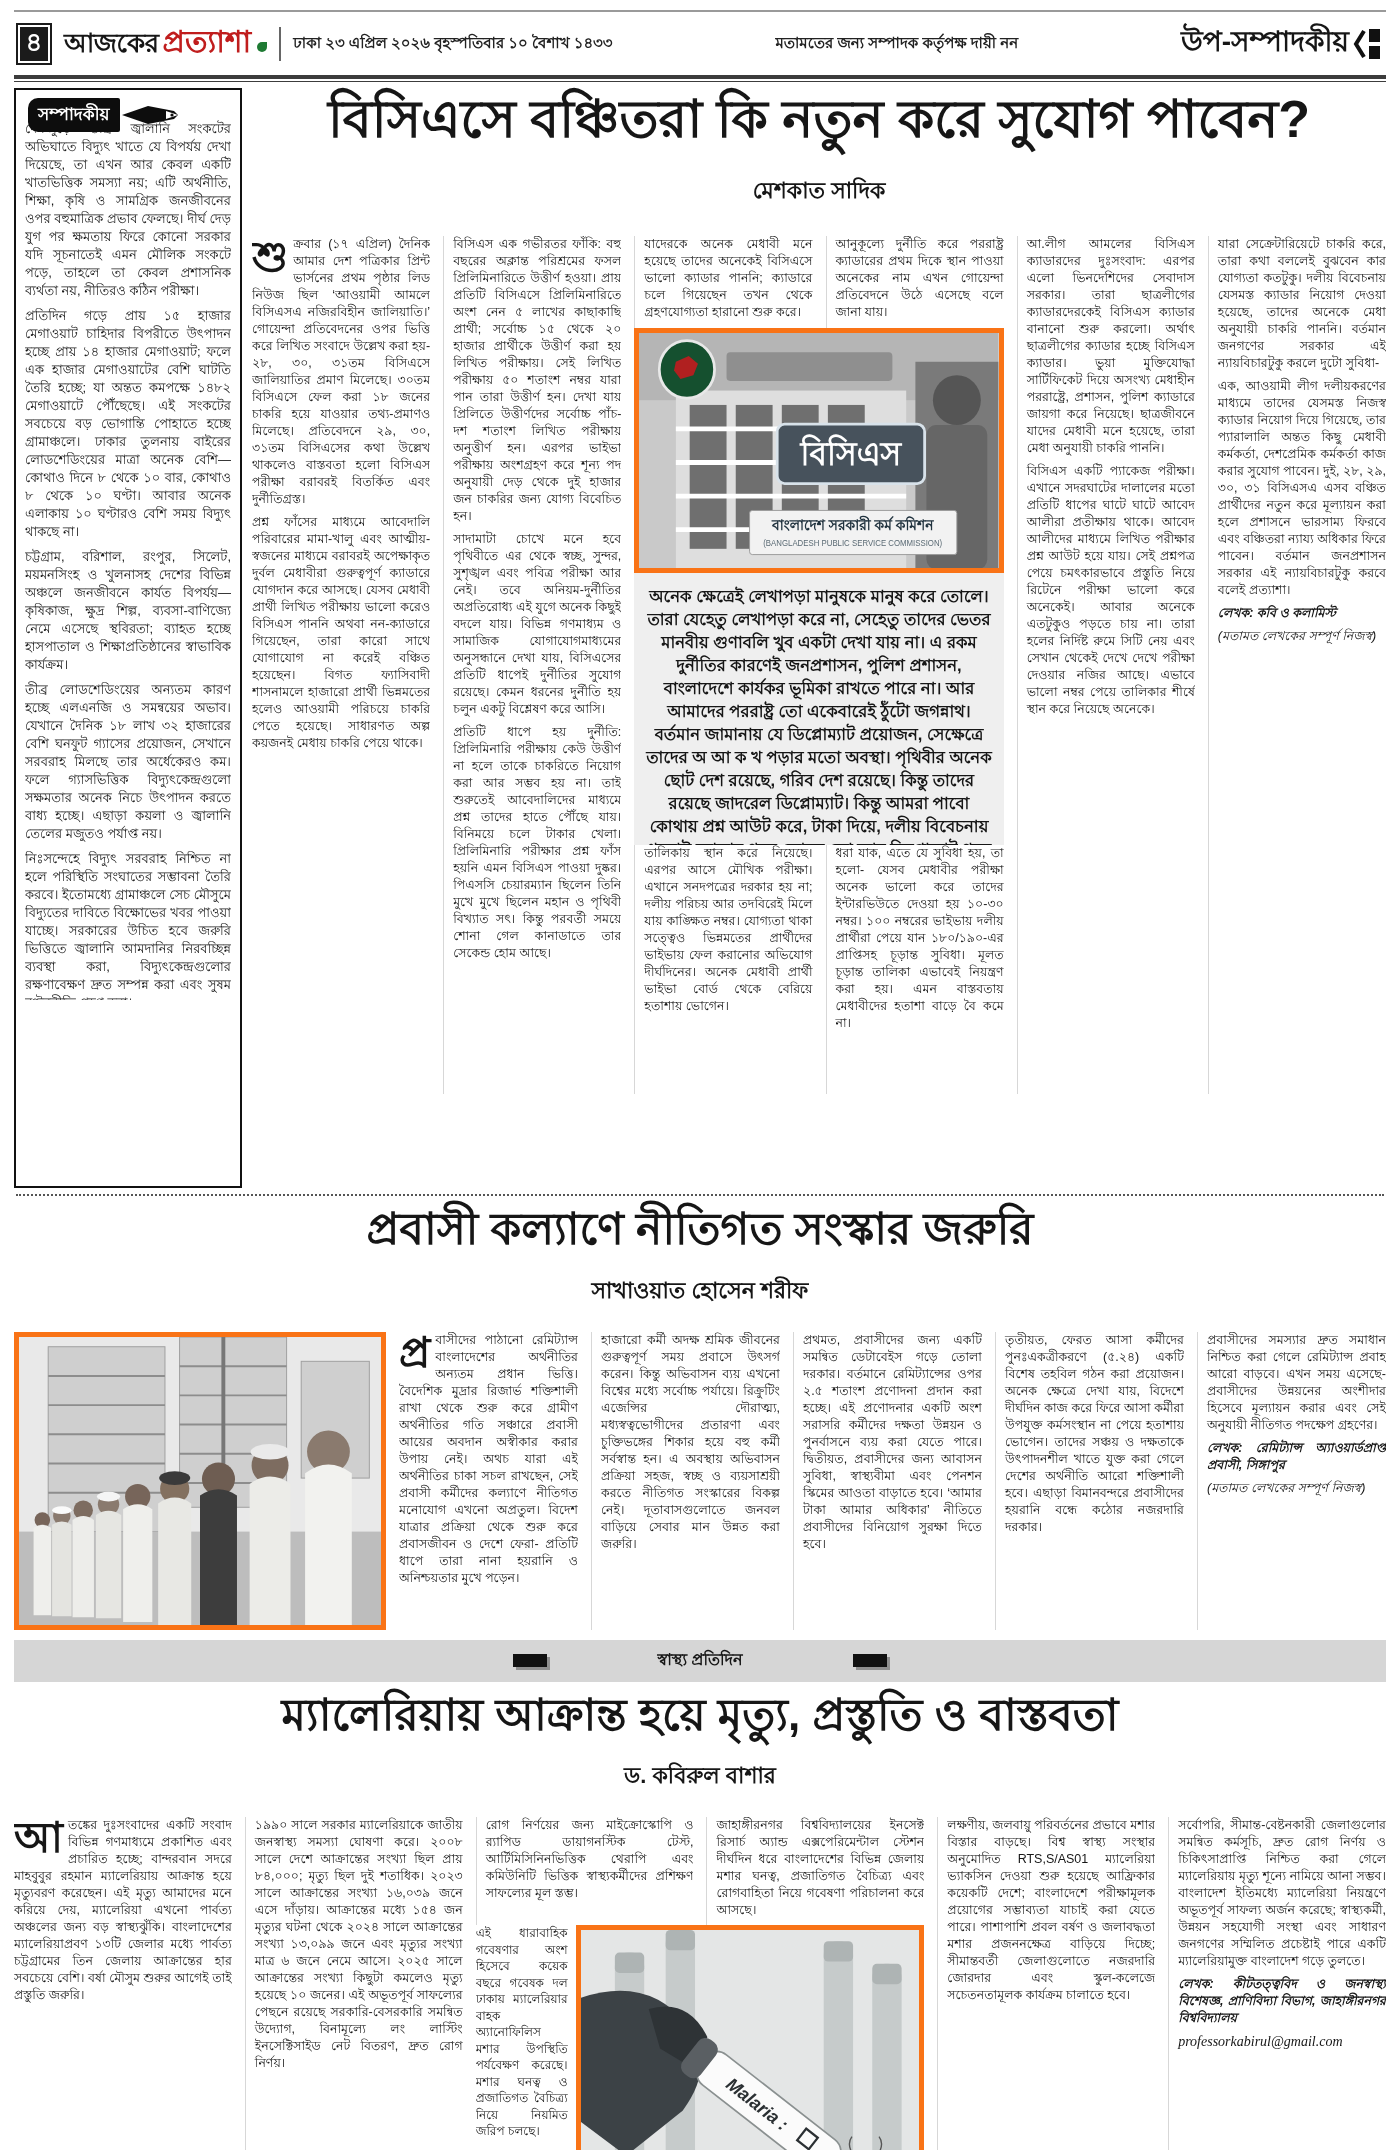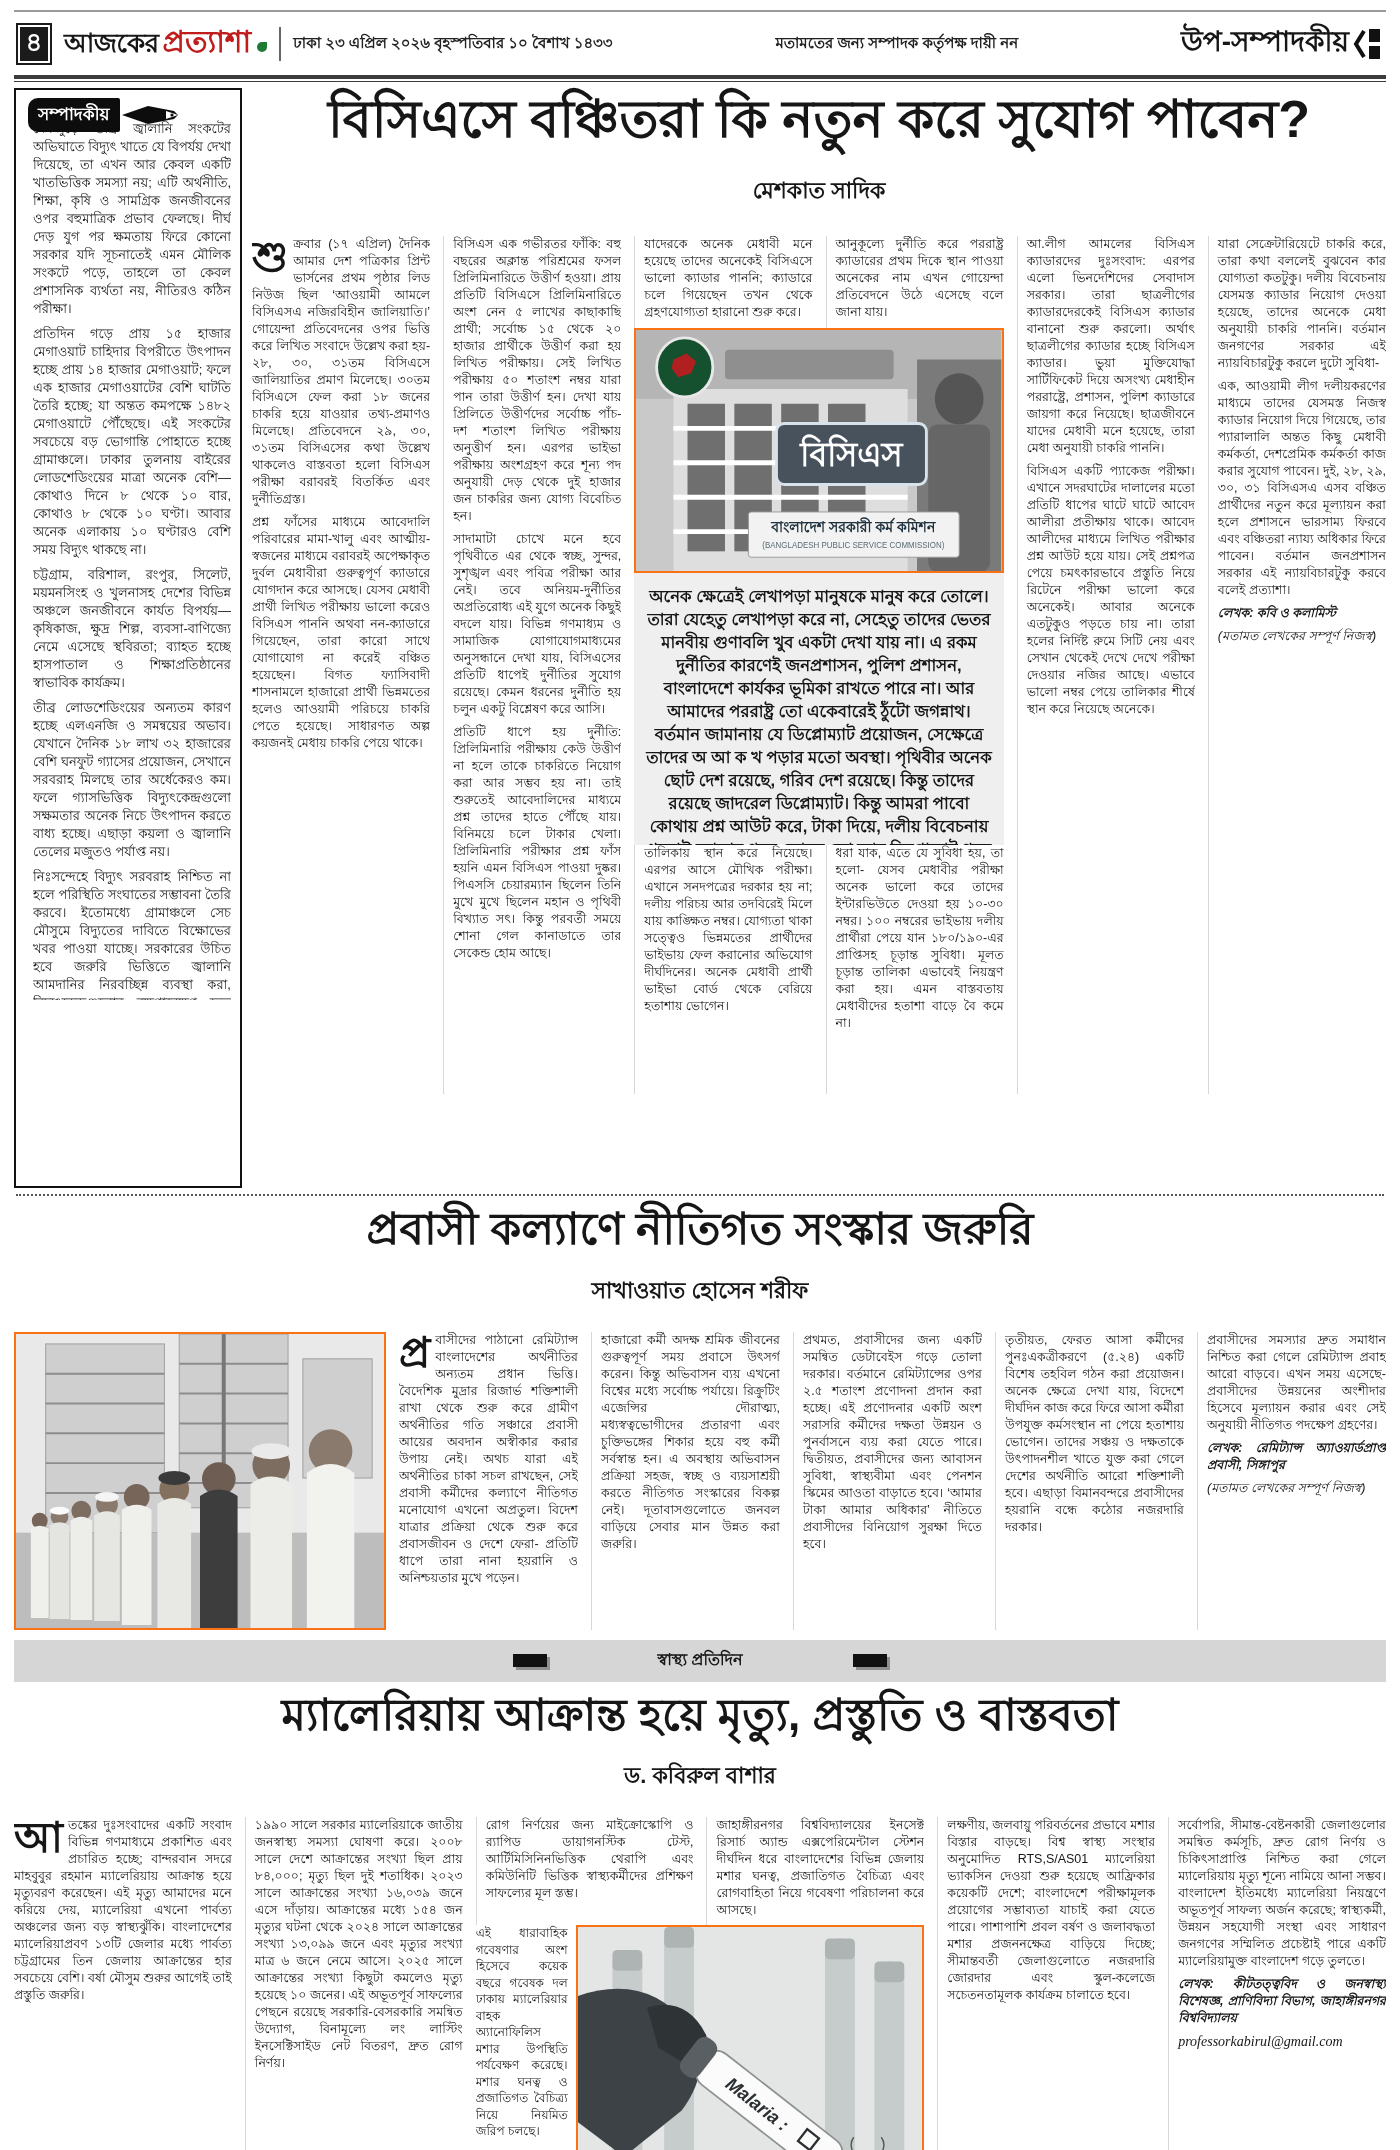"সম্পাদকীয়" .editorial { padding: 30px 9px 8px 17px -> 30px 9px 8px 9px }
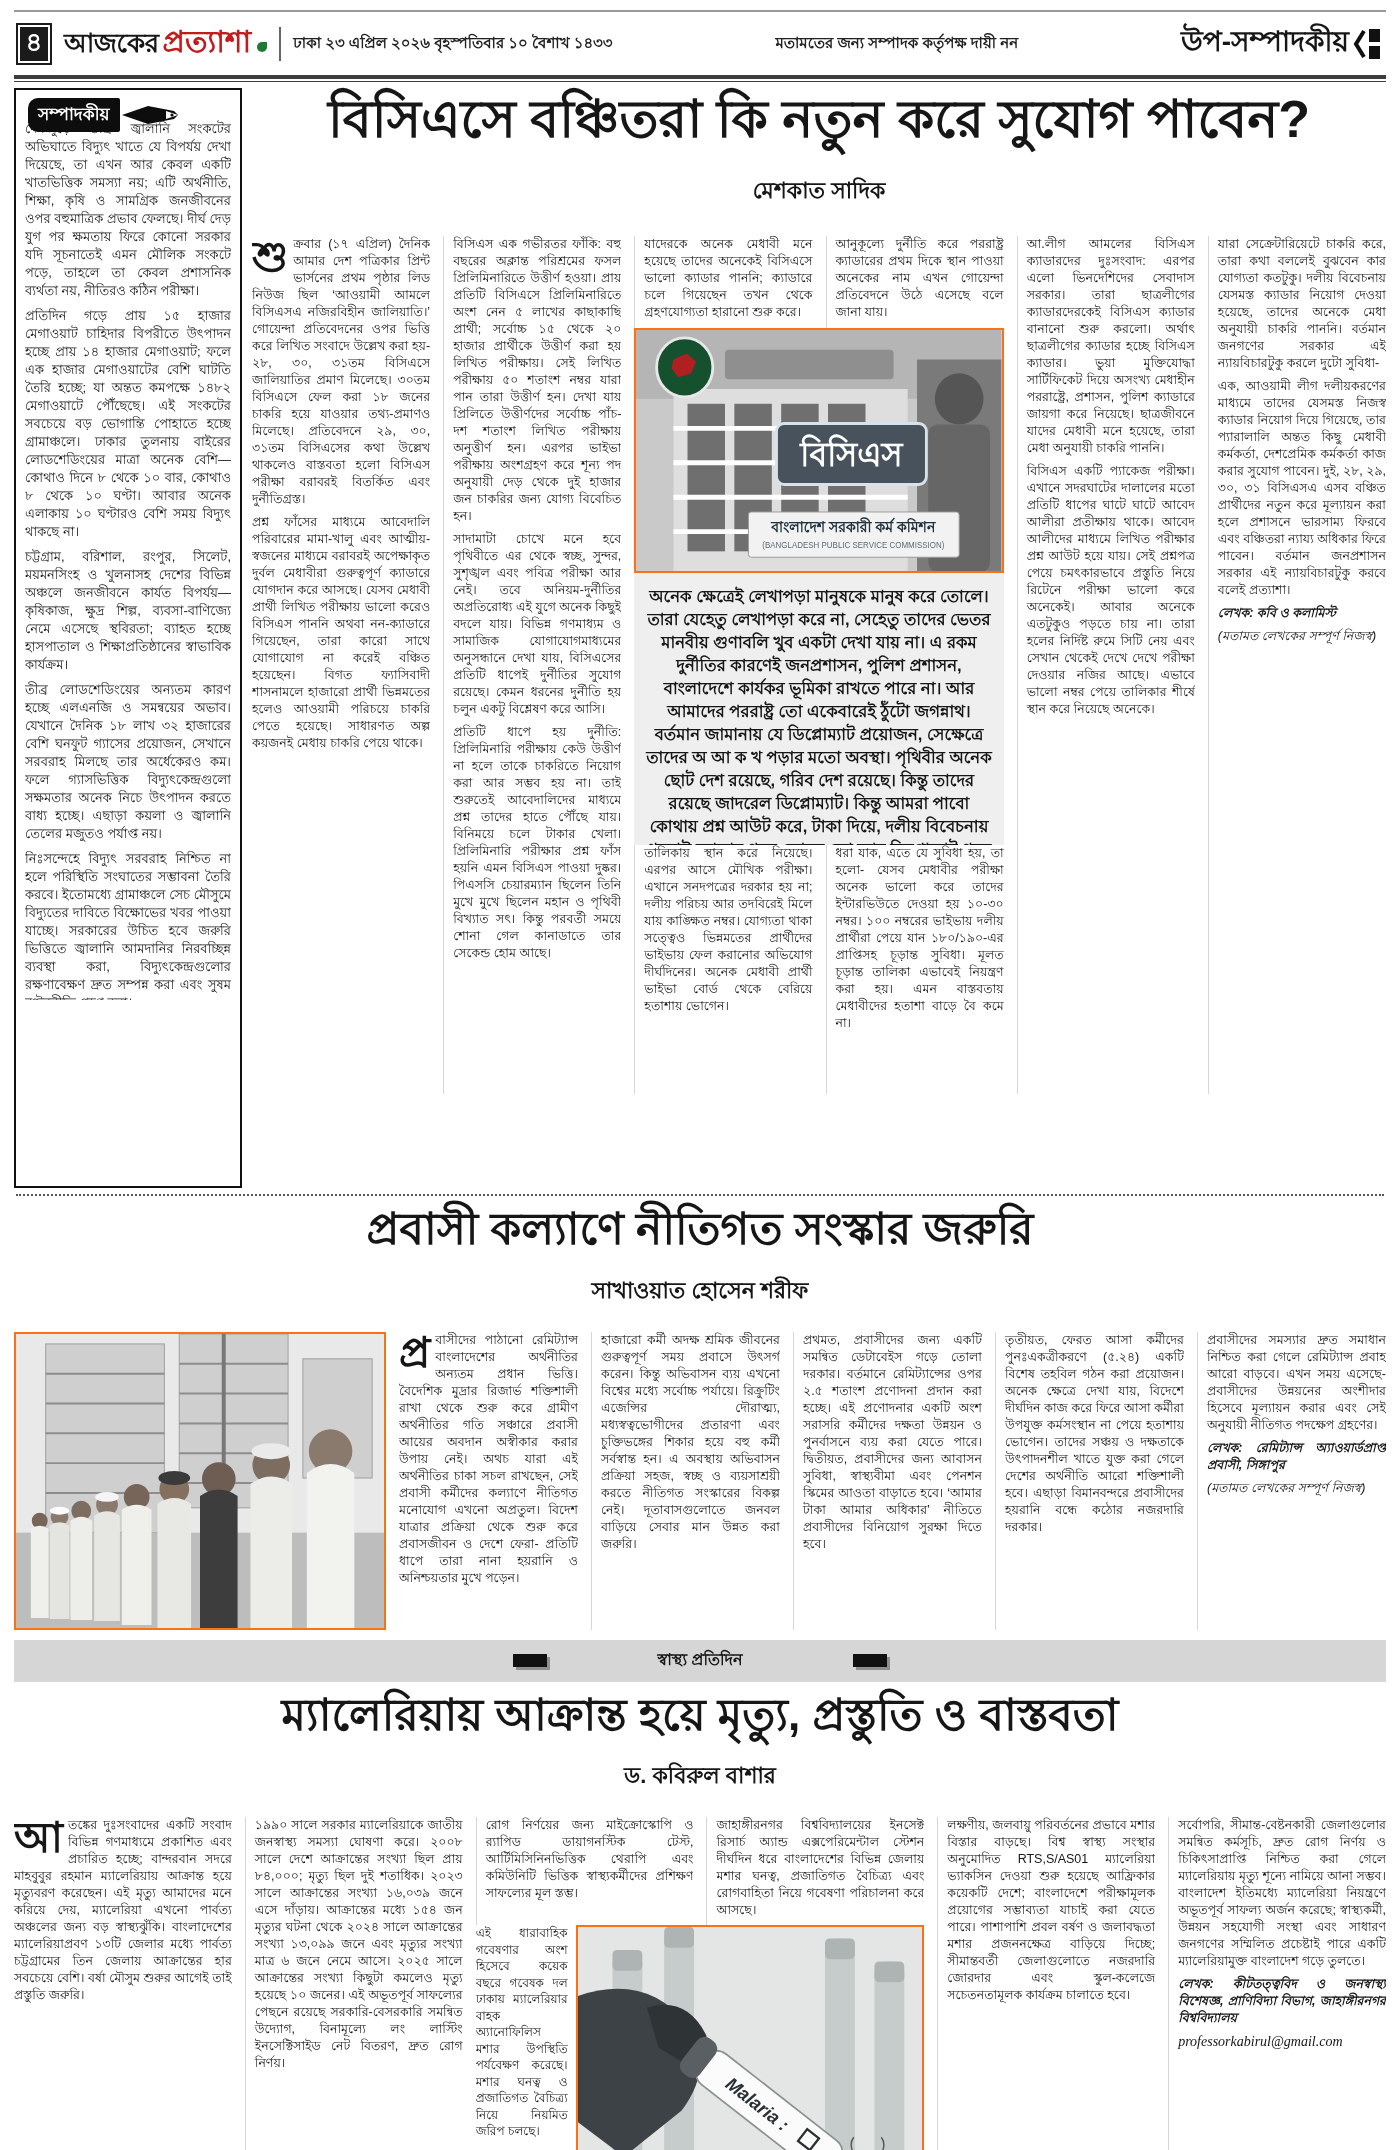"বিসিএস" .photo-frame { border: 2px solid #f97316 -> 5px solid #f97316 }
